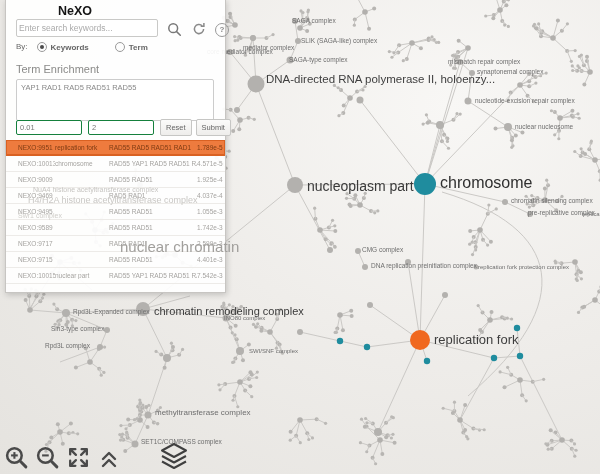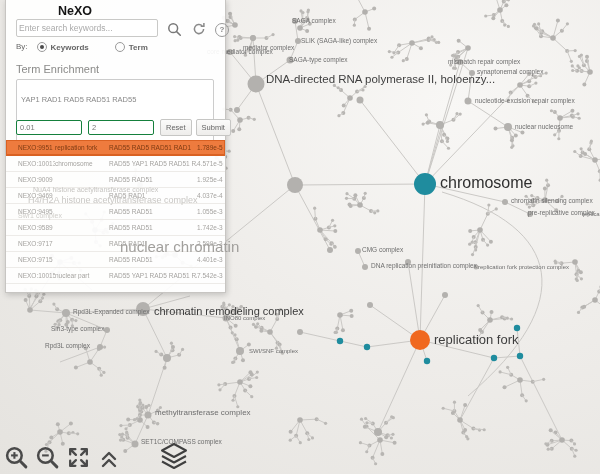"YAP1 RAD1 RAD5 RAD51 RAD55" .query-box { padding: 15px 4px -> 3px 4px }
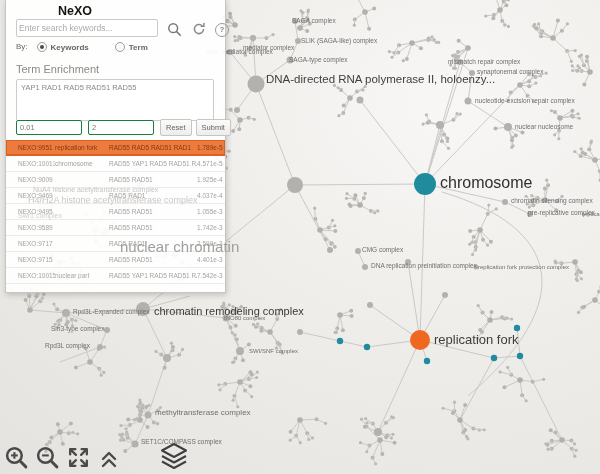"nucleoplasm part" div.net-label { html: none -> <div>nucleoplasm part</div> }
